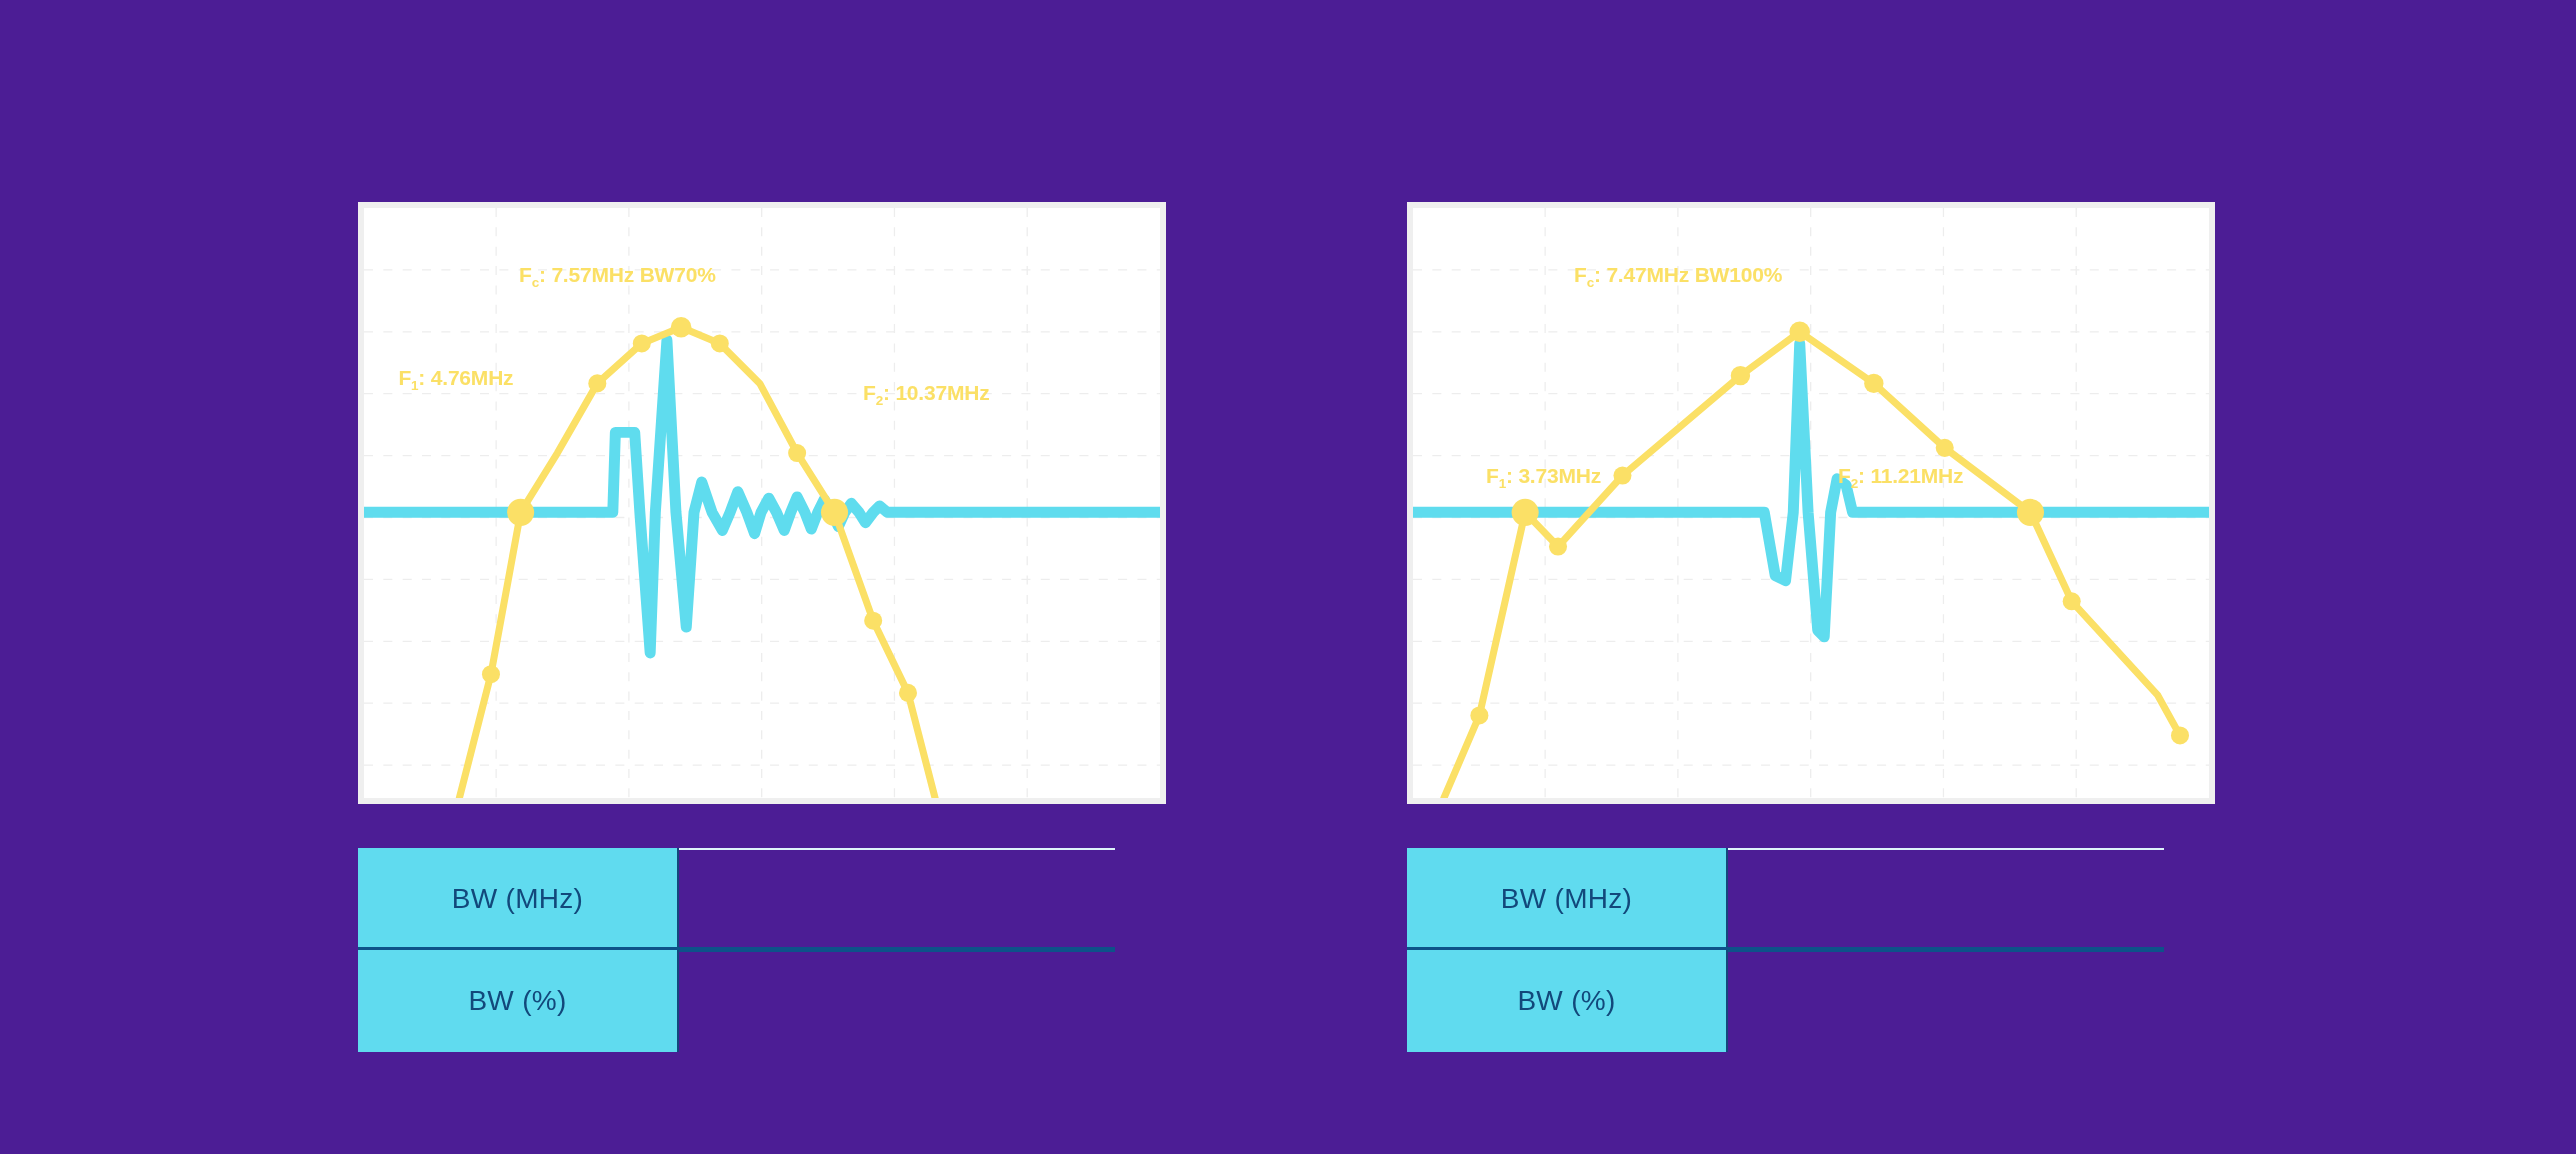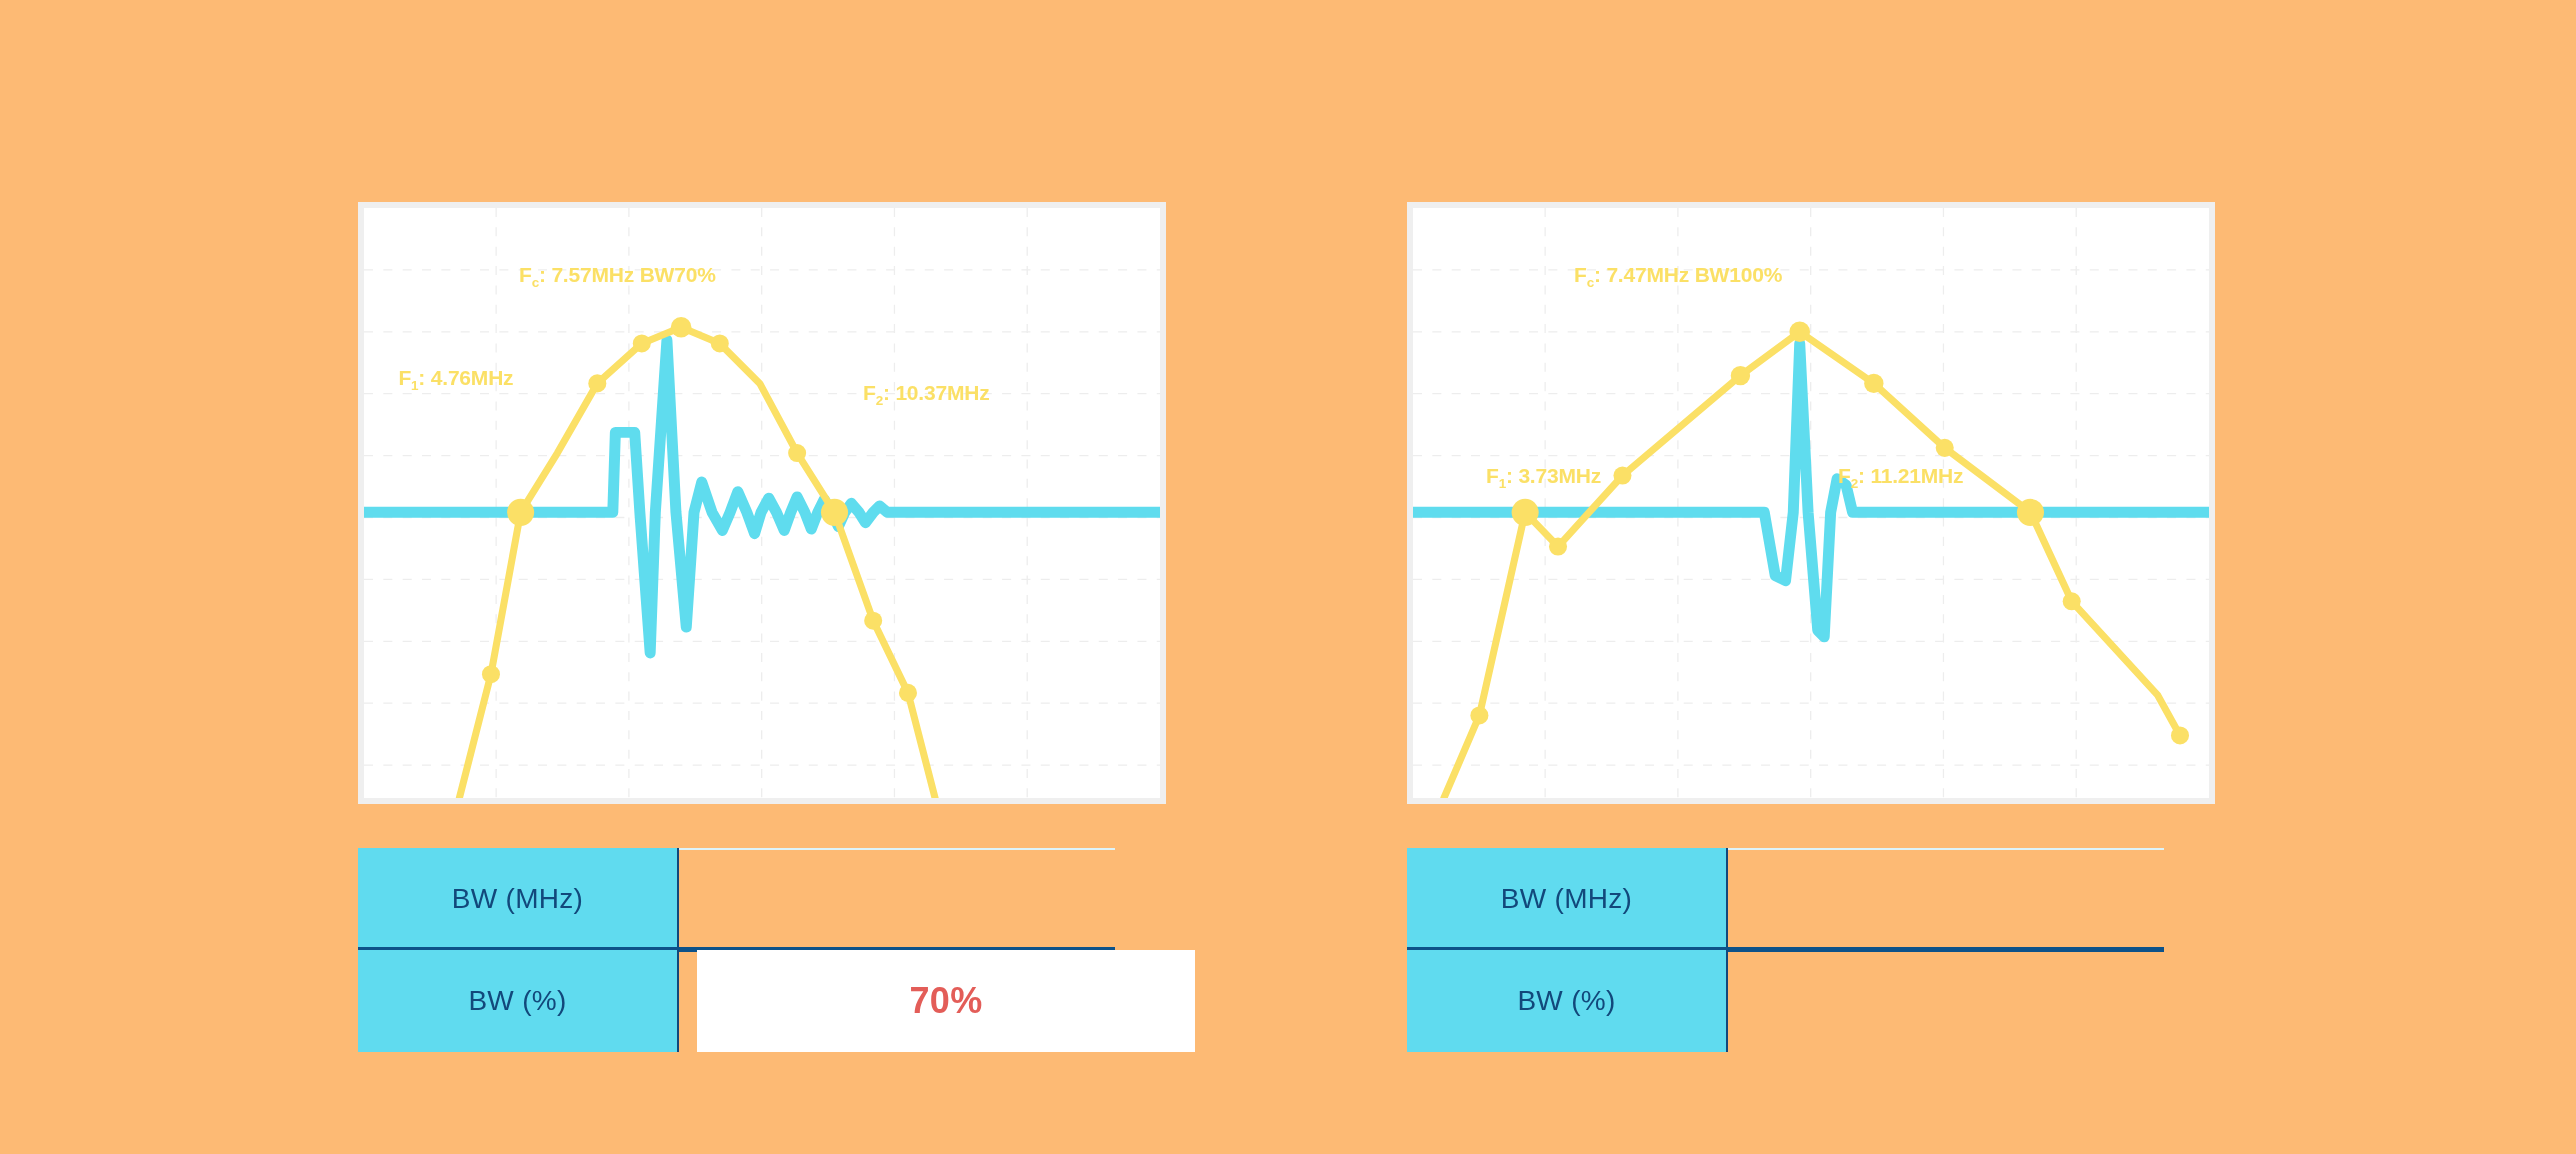"Fc: 7.57MHz BW70%" .stage { background: #fdba74 -> #4c1d95 }
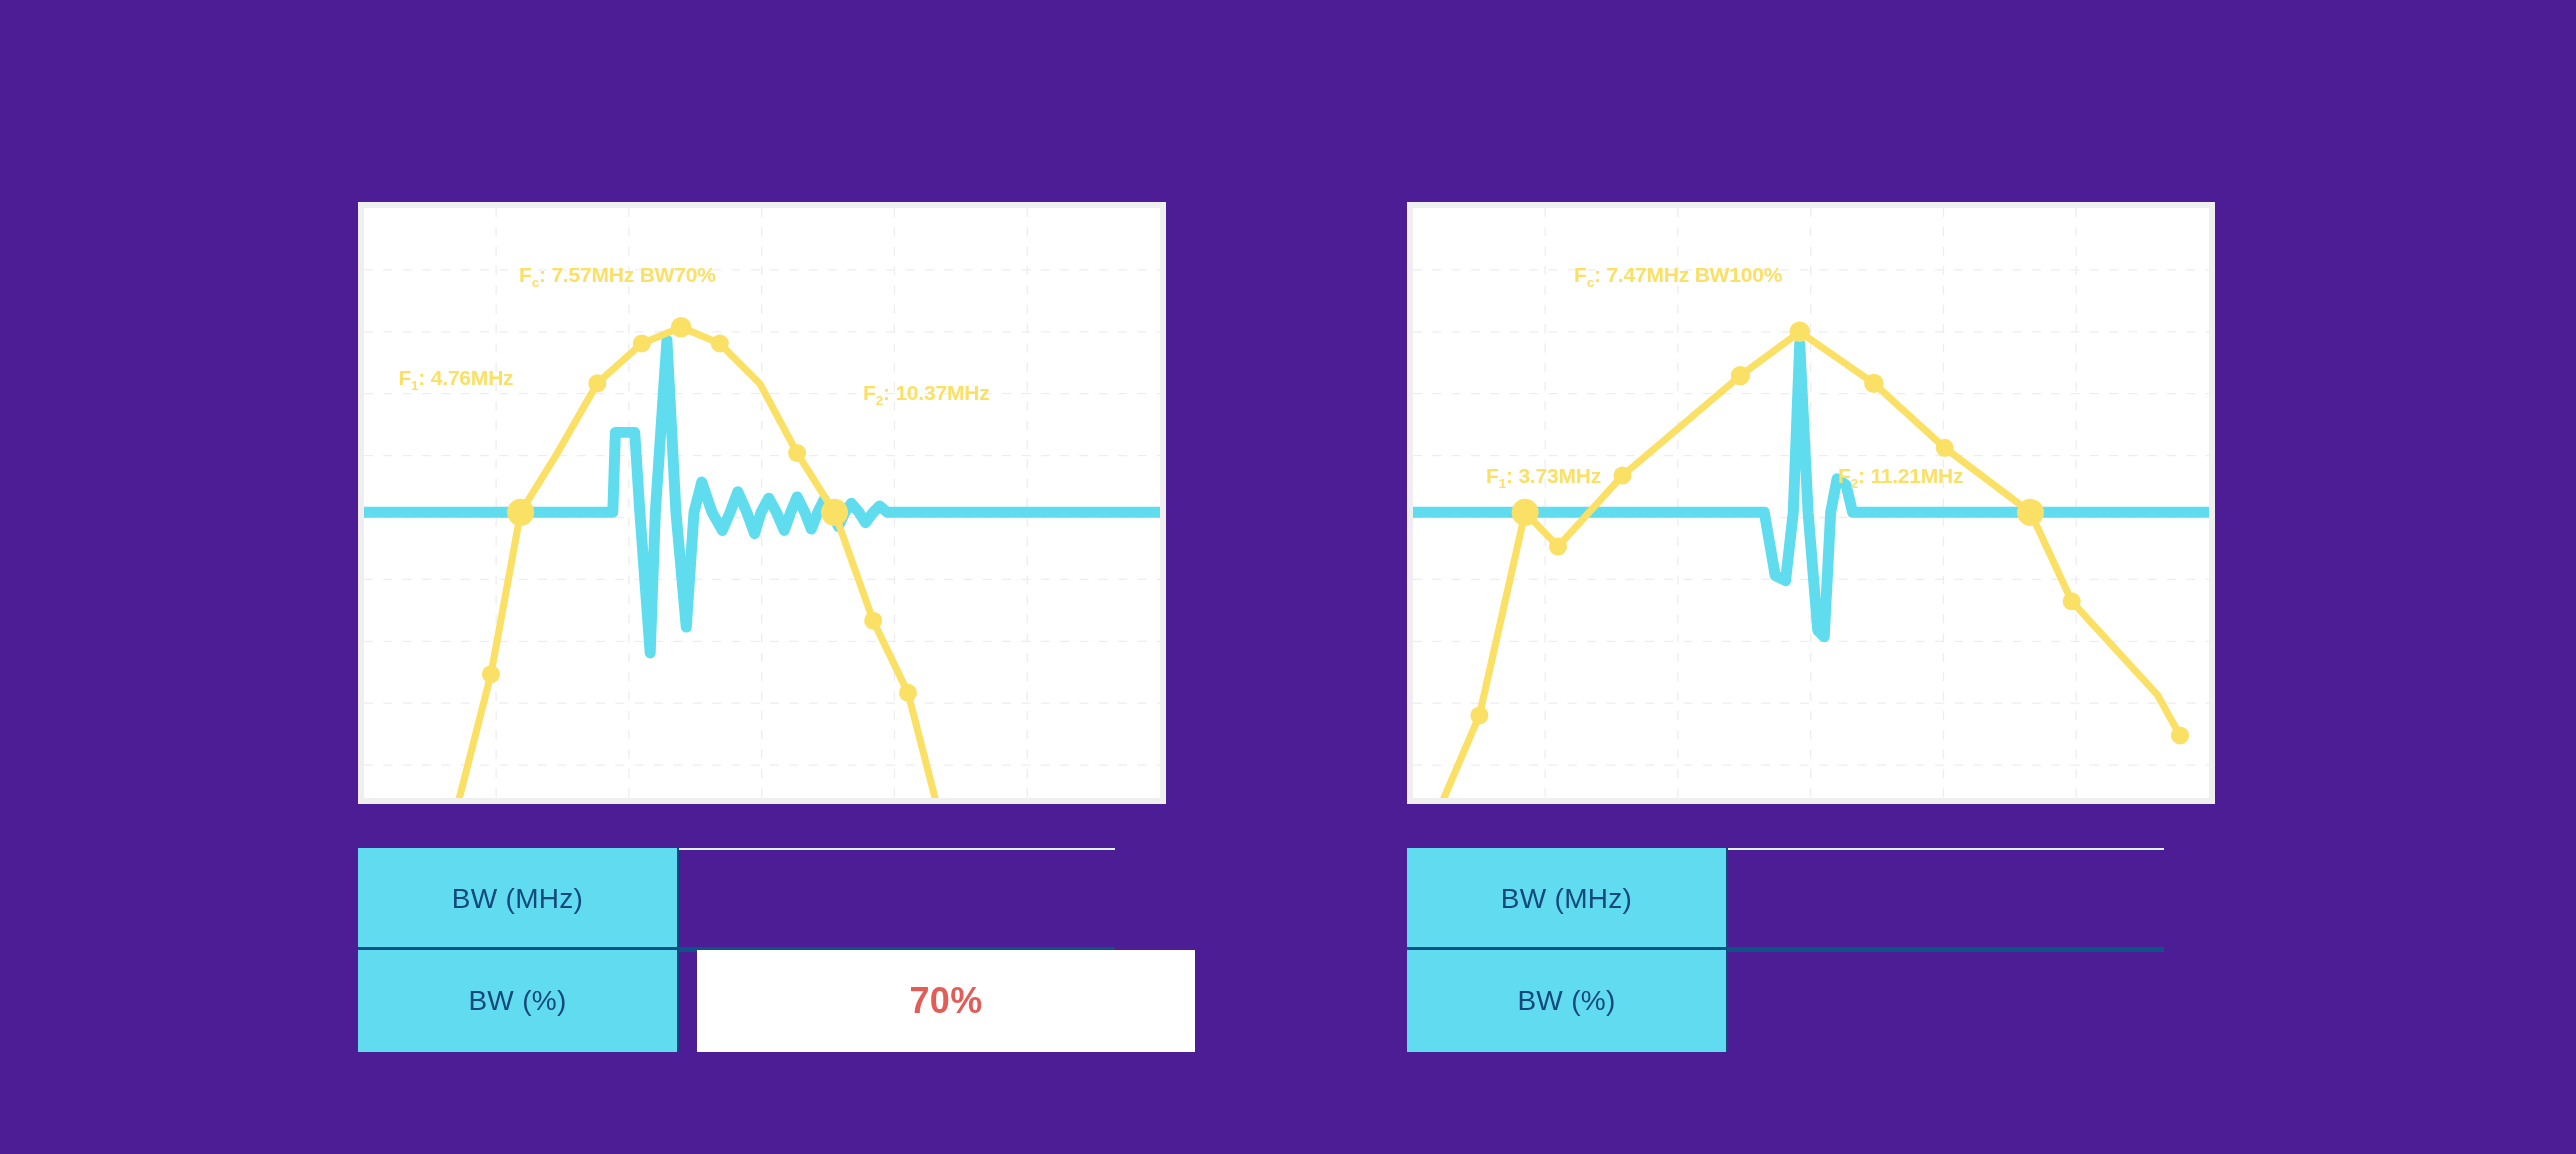"70%" div.bw-val { html: <div> <span>70%</span> </div> -> none }
